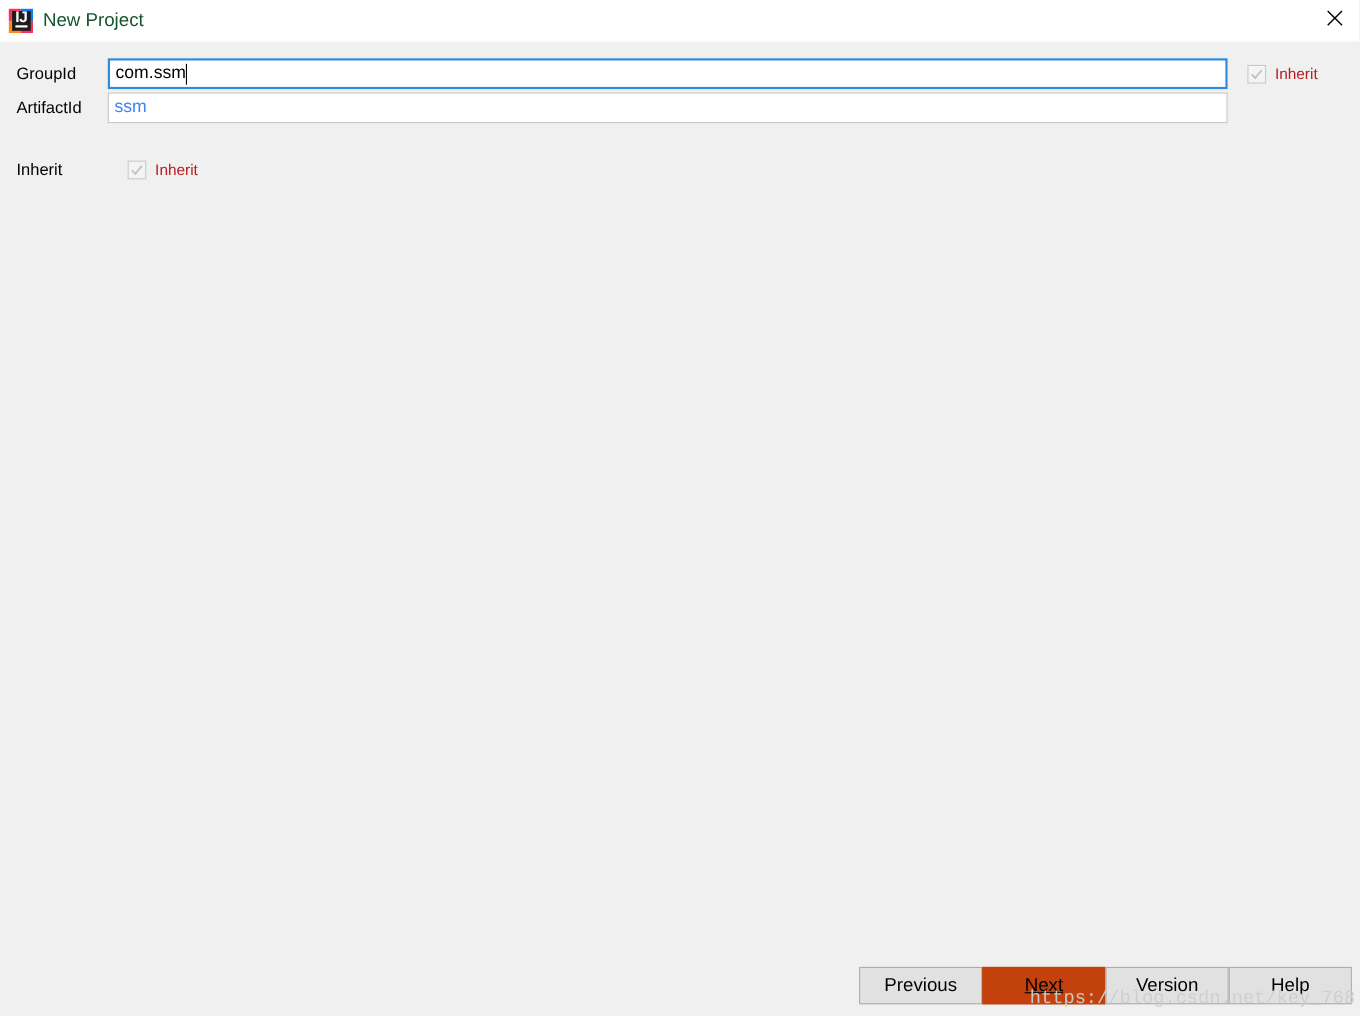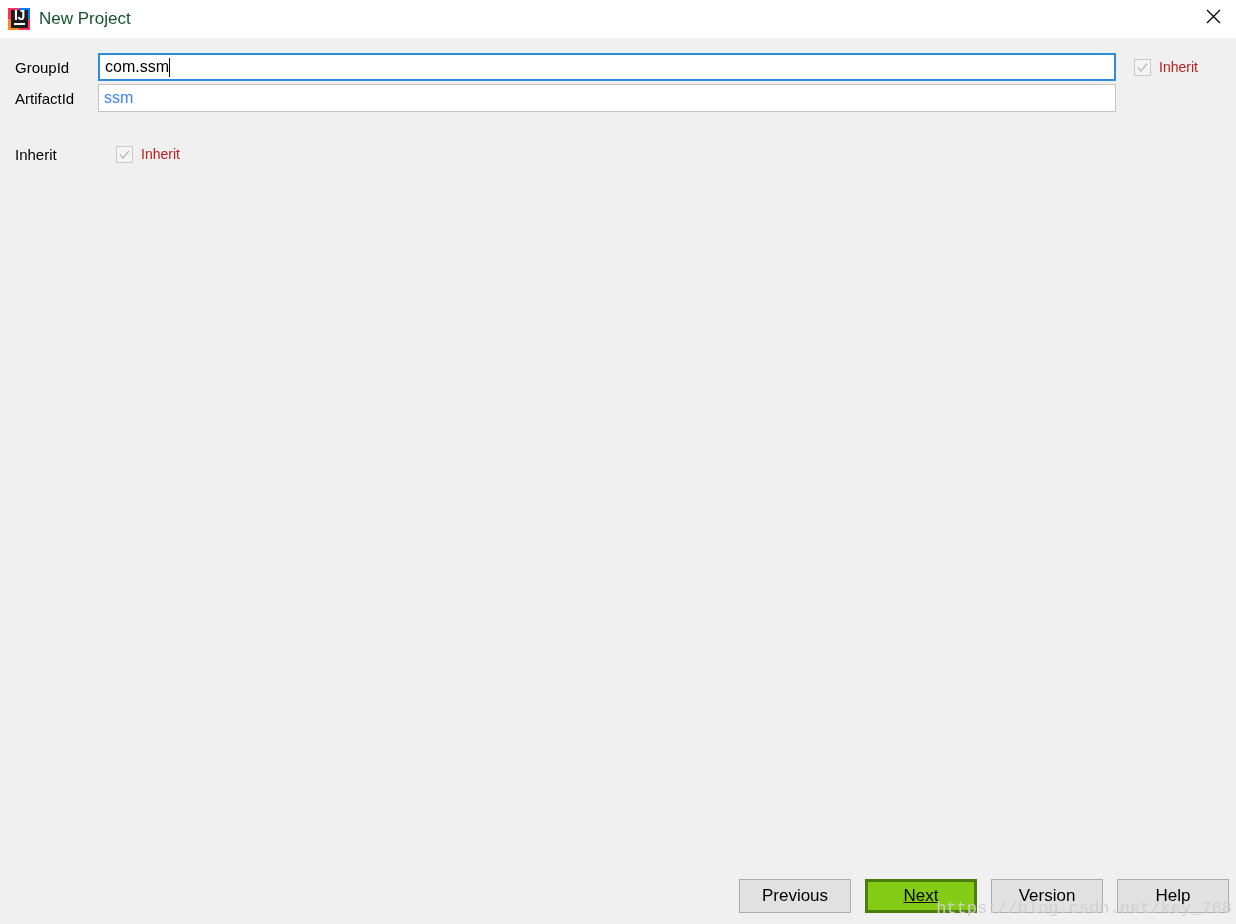"Previous" .btn { margin-left: 14px -> none }
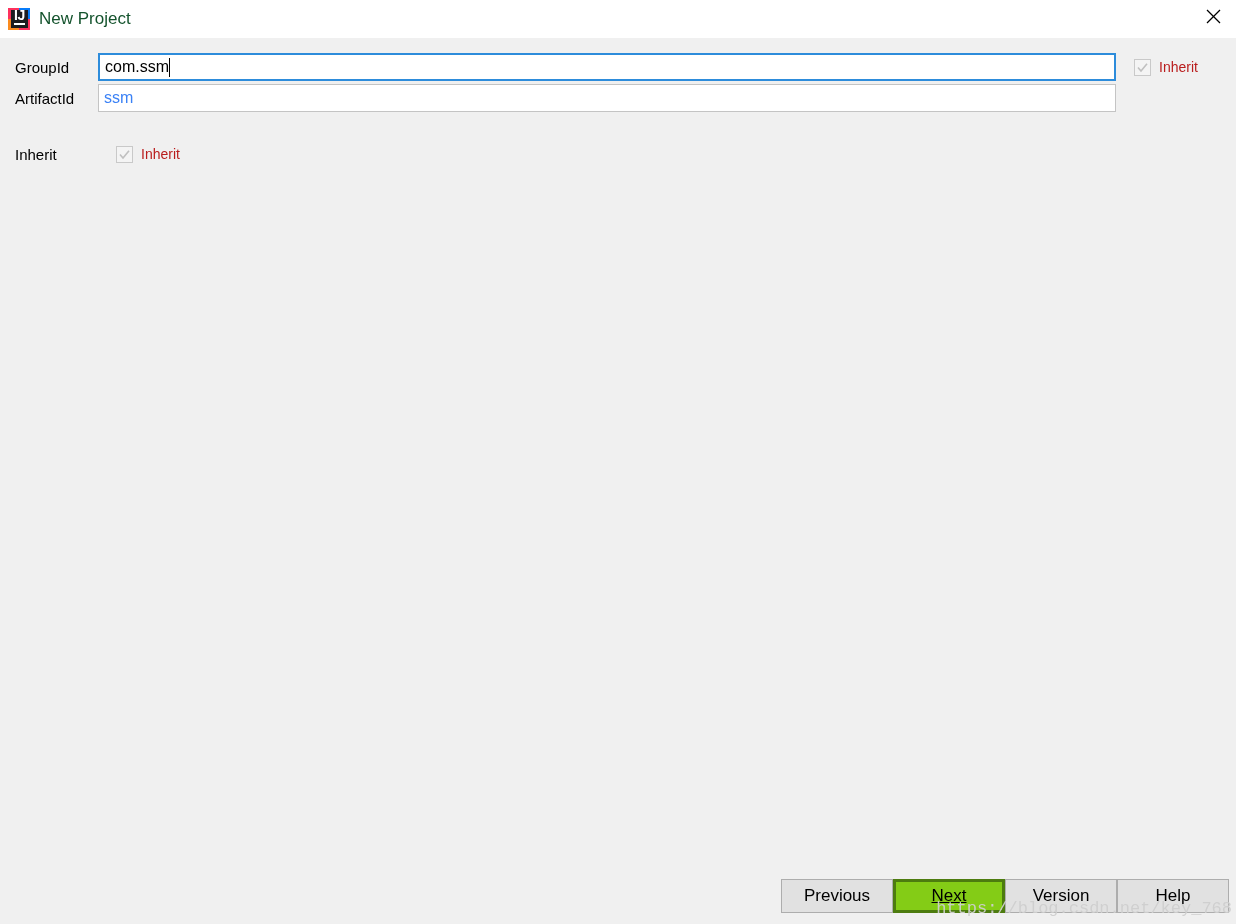"Next" .btn.default { background: #84cc16 -> #c2410c; border: 3px solid #4d7c0f -> 3px solid #c2410c }
